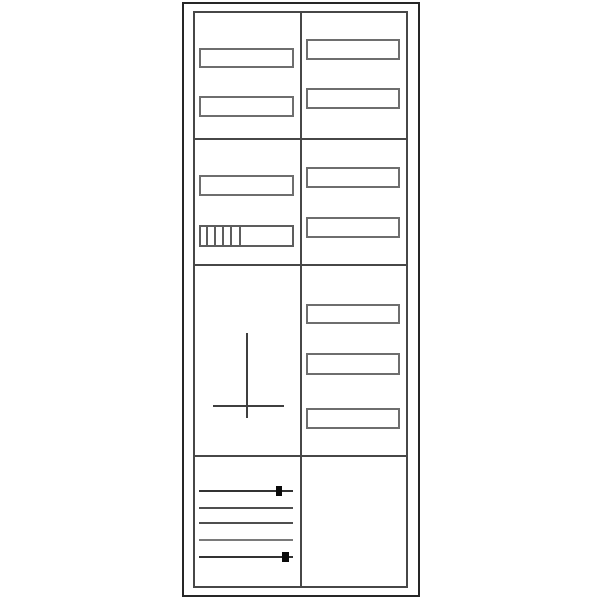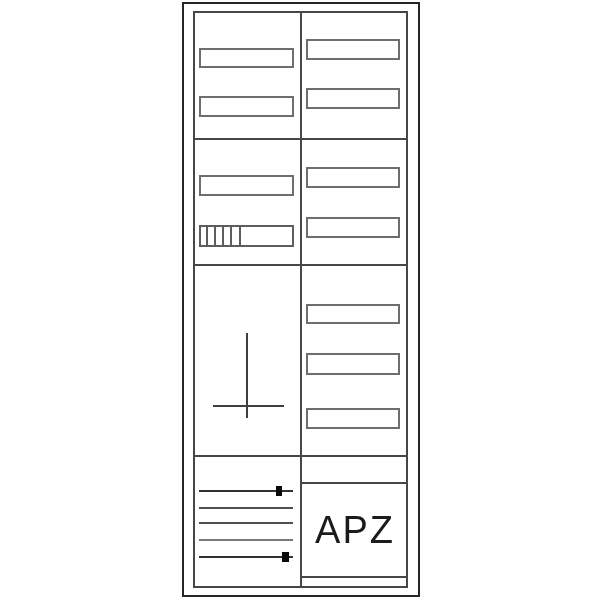"APZ" div.abs { html: <div> <span>APZ</span> </div> -> none }
